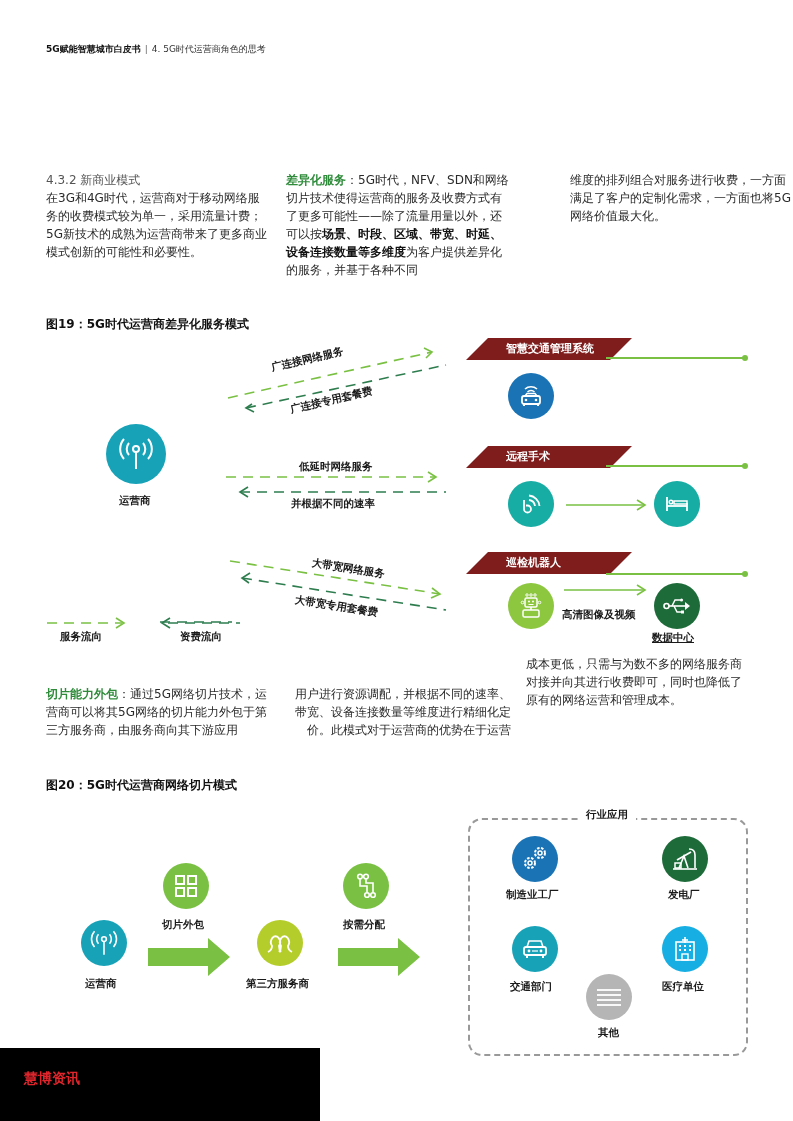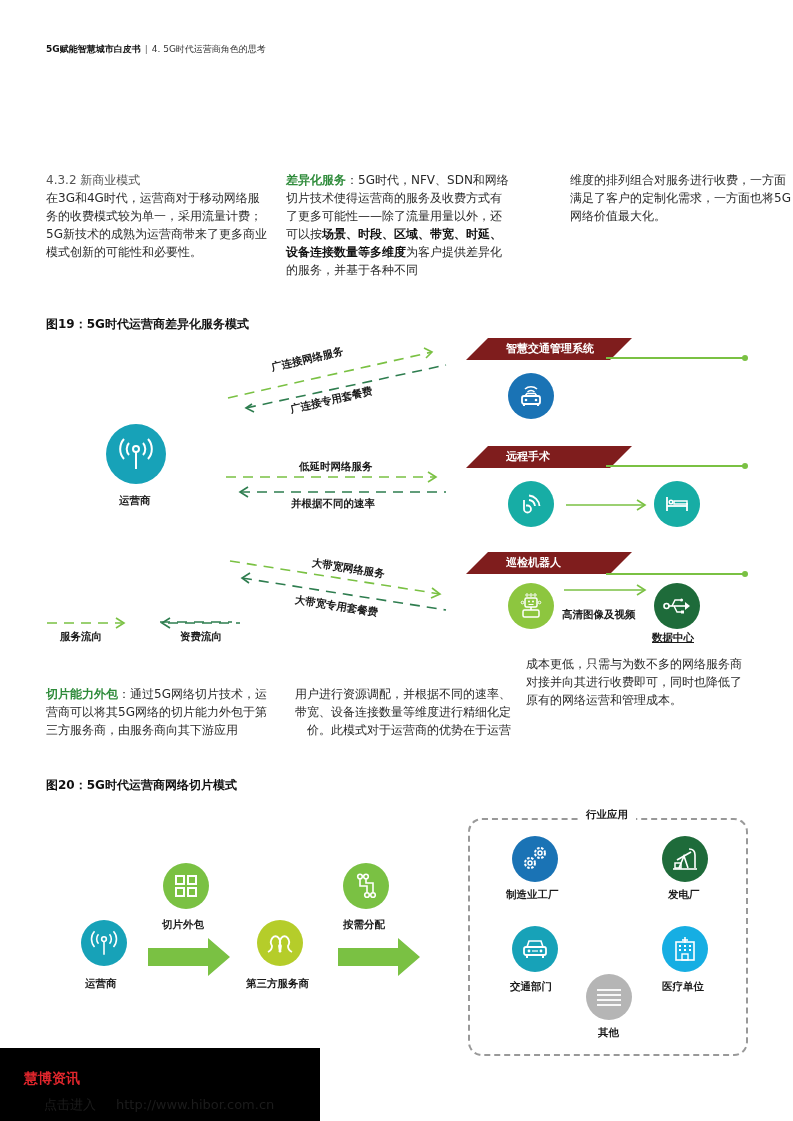"点击进入 http://www.hibor.com.cn" div.link { html: <div><span>点击进入</span><span>http://www.hibor.com.cn</span></div> -> none }
